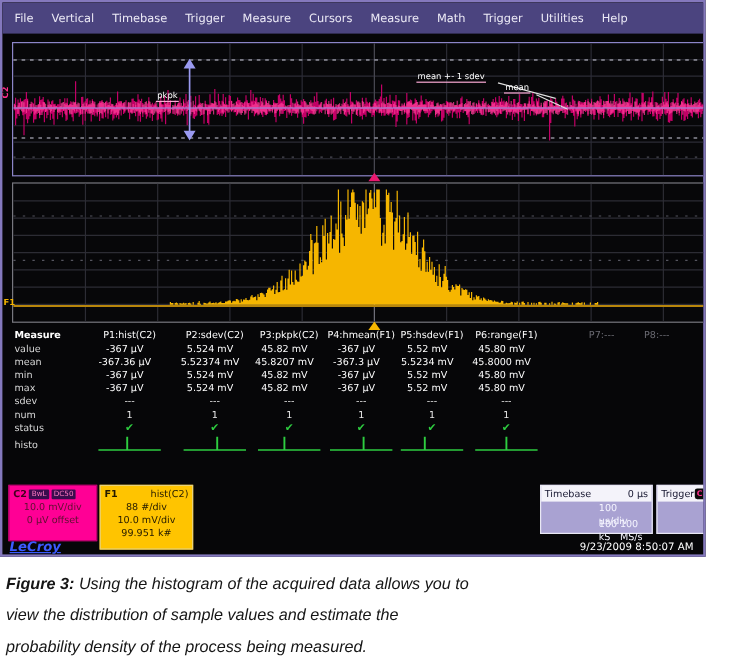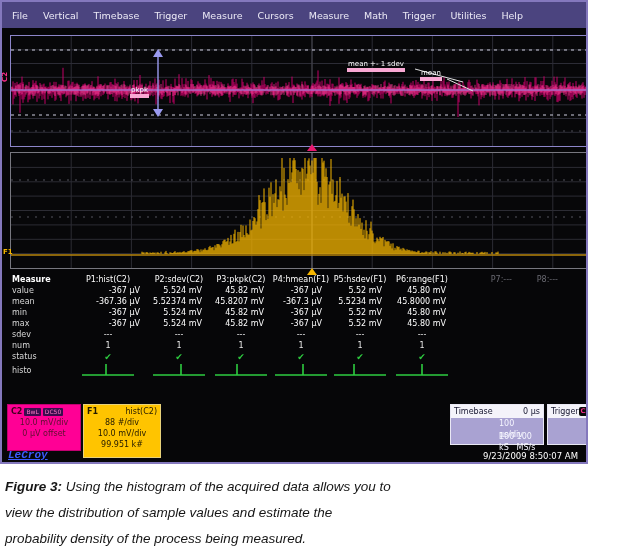"mean +- 1 sdev" .anno { border-bottom: 4px solid #f9a8d4 -> 1px solid #f9a8d4 }
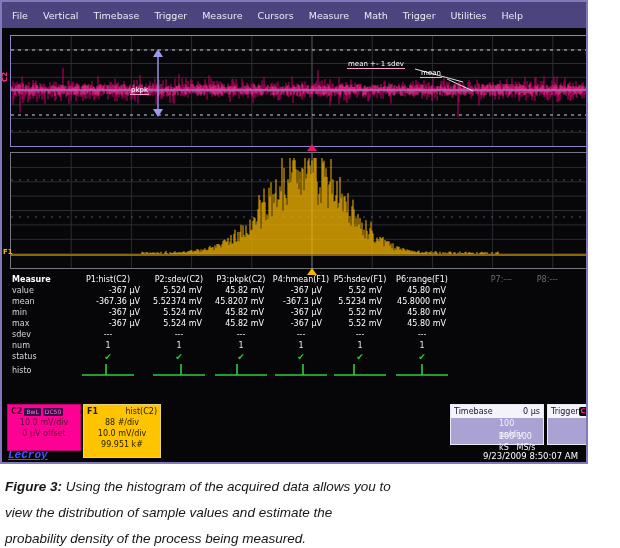"pkpk" div.anno { top: 50px -> 40px }
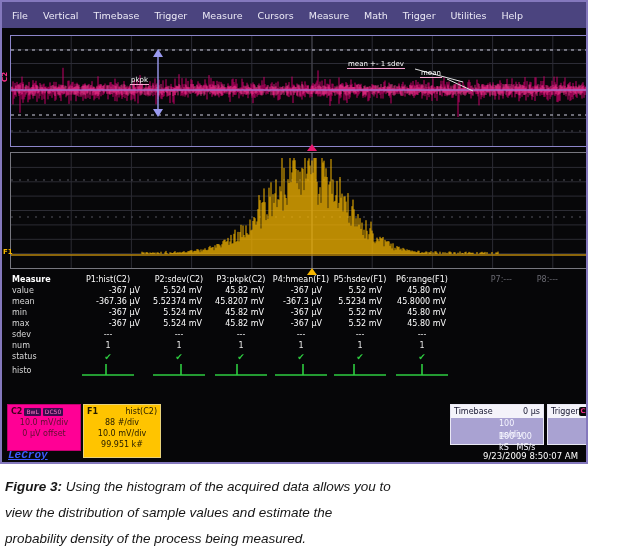"-367 µV" .mt-v { text-align: right -> center }
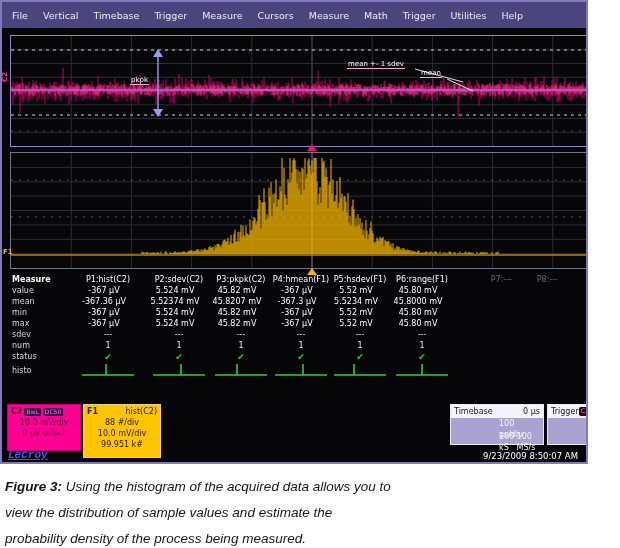"LeCroy" .logo { font-family: Liberation Mono, monospace -> none }
